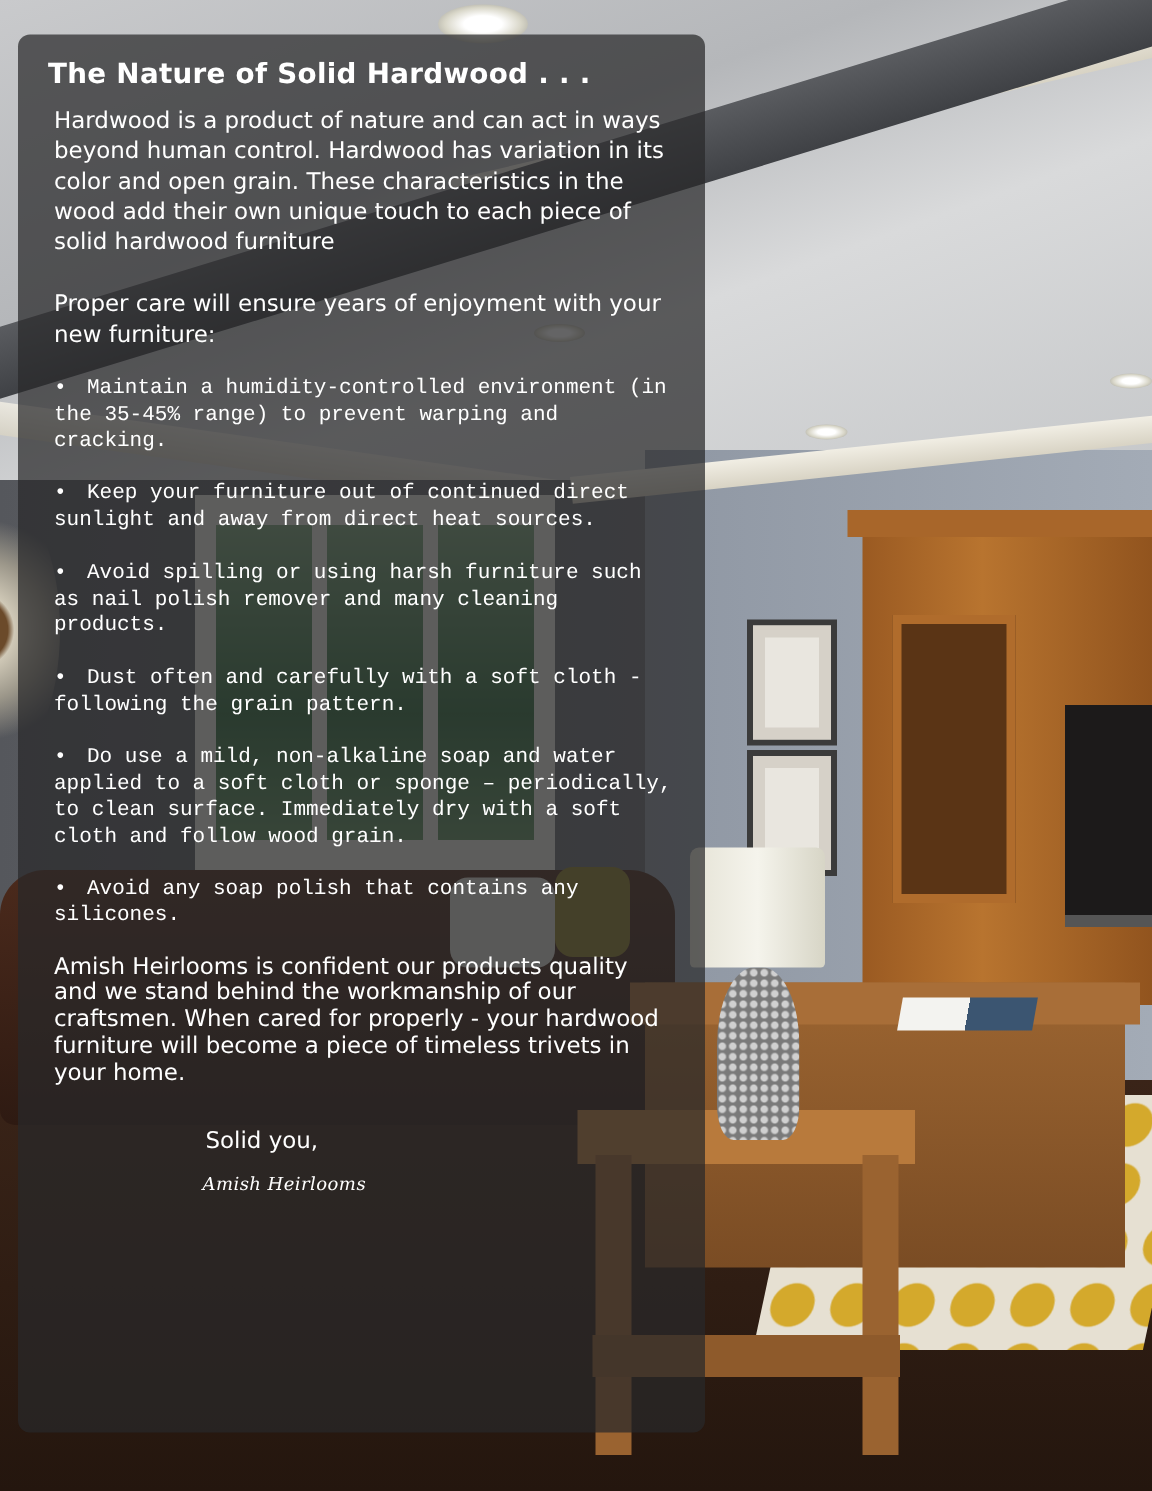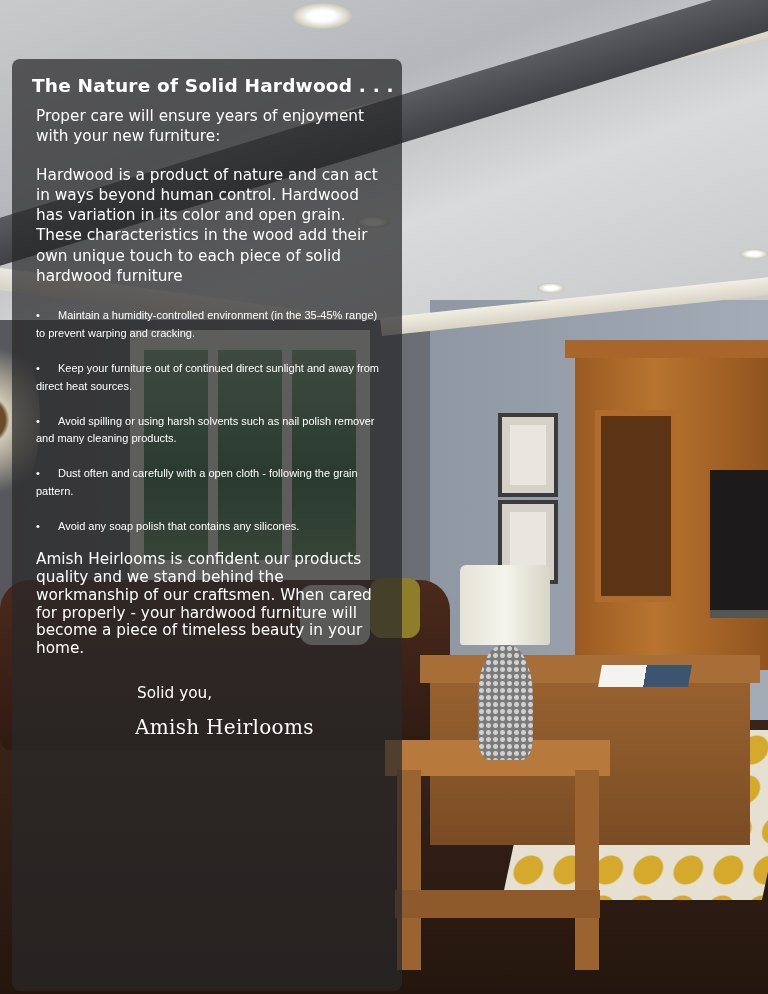"The Nature of Solid Hardwood" .panel { margin-top: 36px -> none; width: 390px -> 458px }
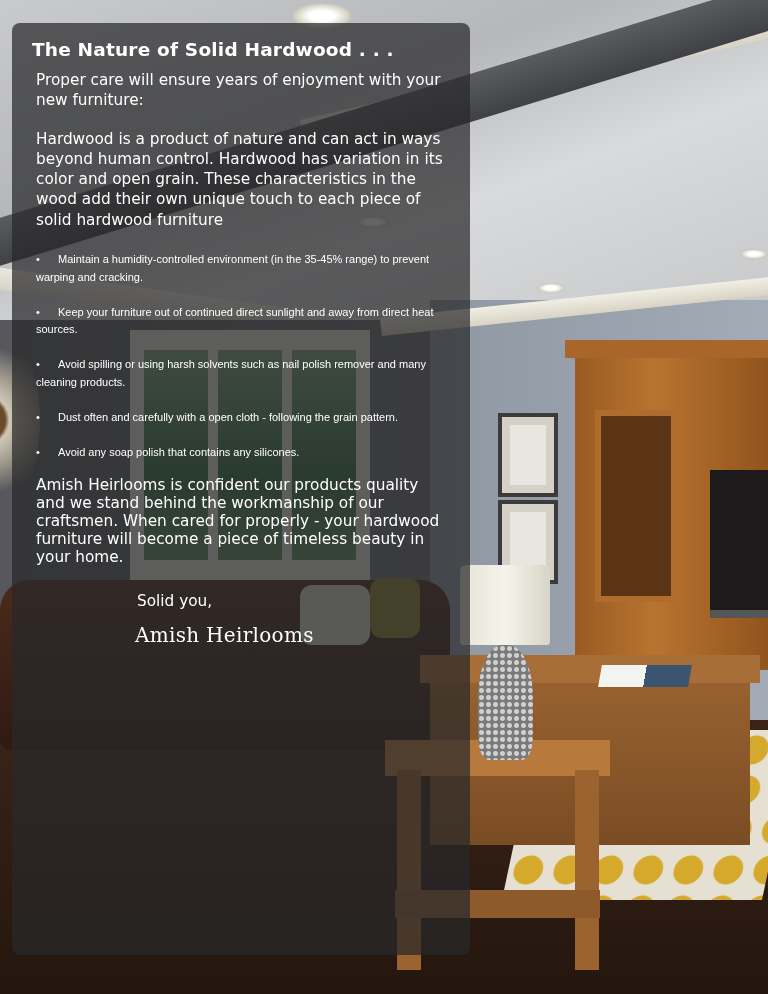"Proper care will ensure years" p.para { order: before "Hardwood is a product of" -> after "Hardwood is a product of" }
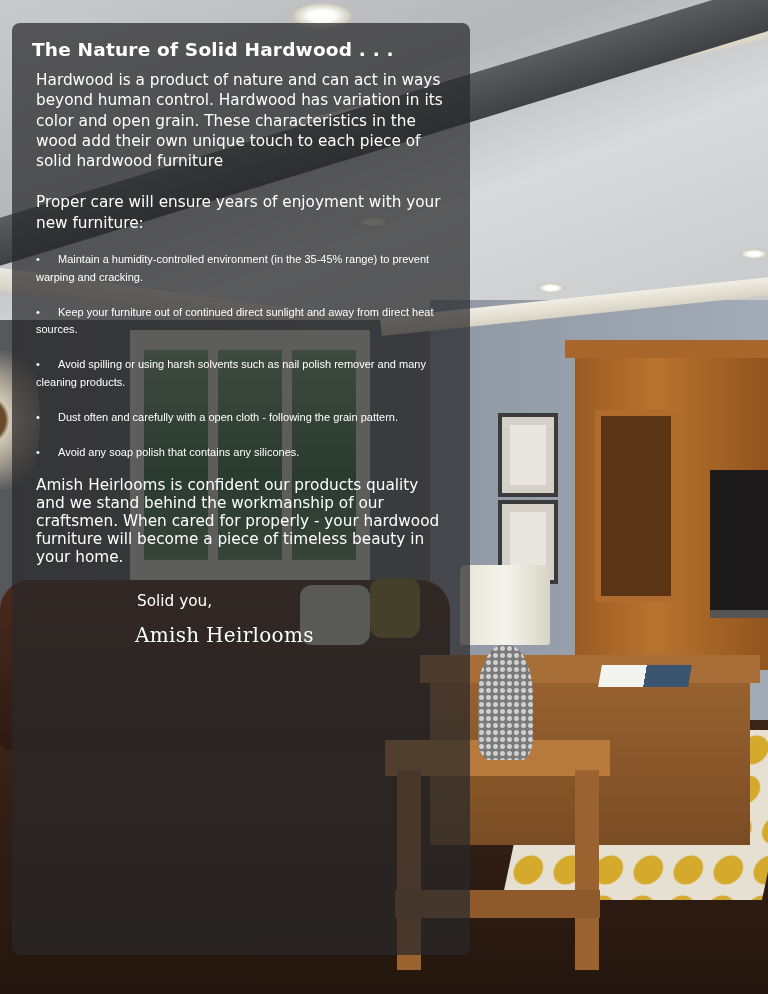"• Maintain a humidity-controlled" .bullets li { font-family: Liberation Sans, sans-serif -> Liberation Mono, monospace; font-size: 11px -> 14px }
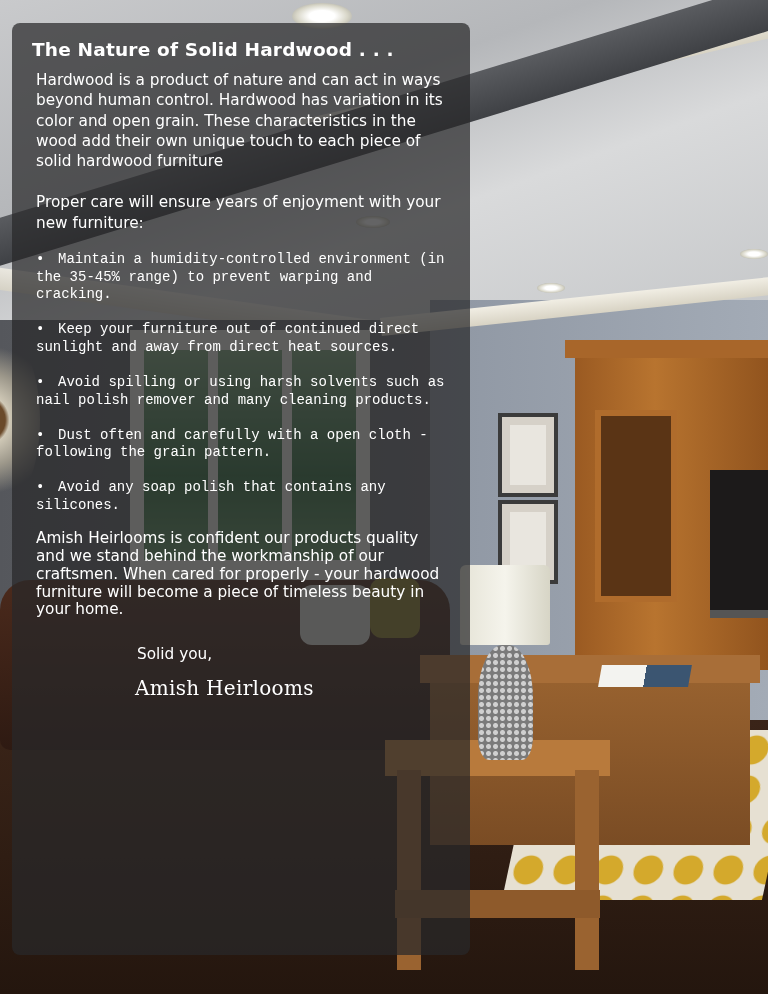"Avoid spilling or using harsh" span { text: solvents -> furniture }
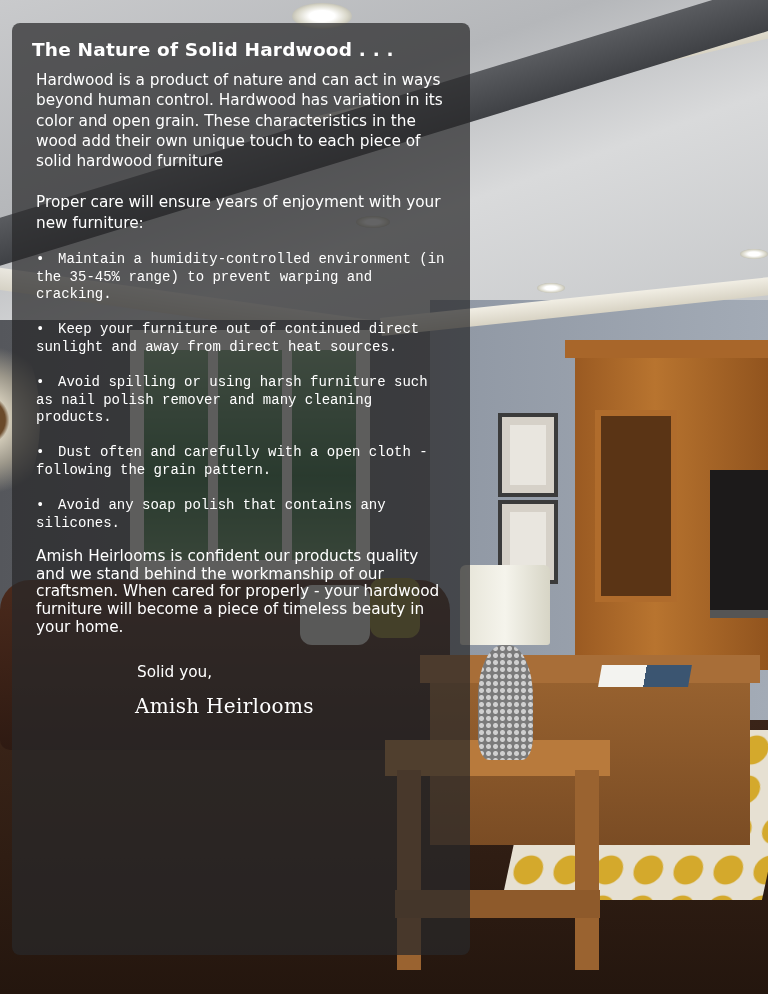"Dust often and carefully with" span { text: open -> soft }
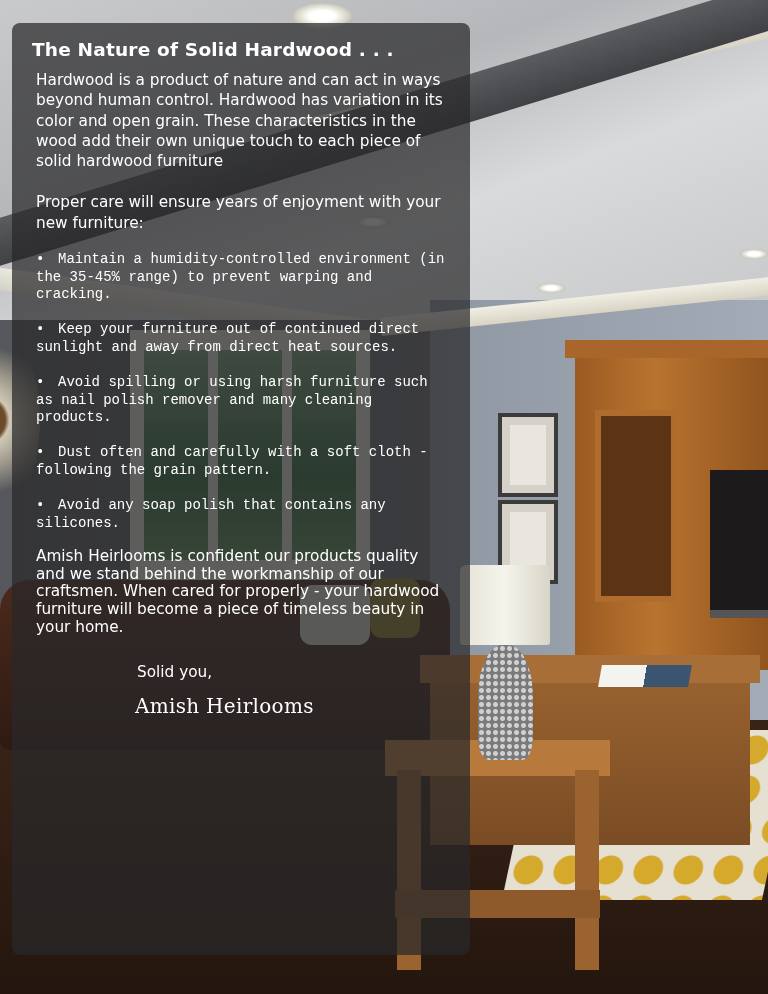"• Do use a mild," li { html: none -> <li><span>•</span><span>Do use a mild, non-alkaline soap and water applied to a soft cloth or sponge – periodically, to clean surface. Immediately dry with a soft cloth and follow wood grain.</span></li> }
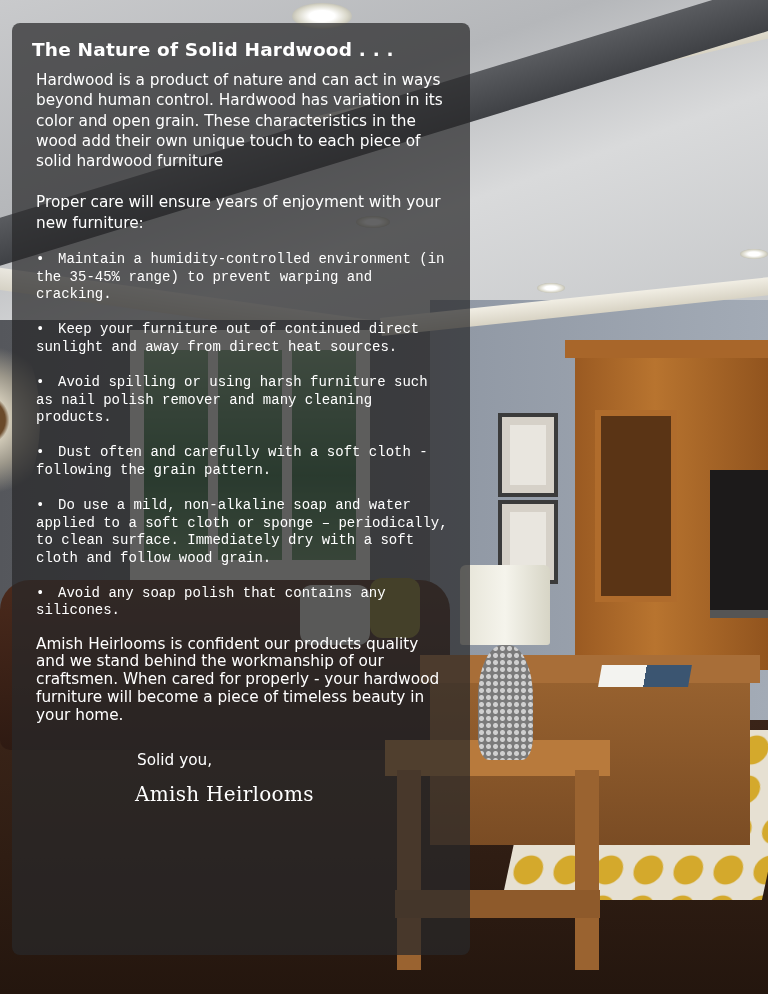"Amish Heirlooms is confident our" p.para { text: beauty -> trivets }
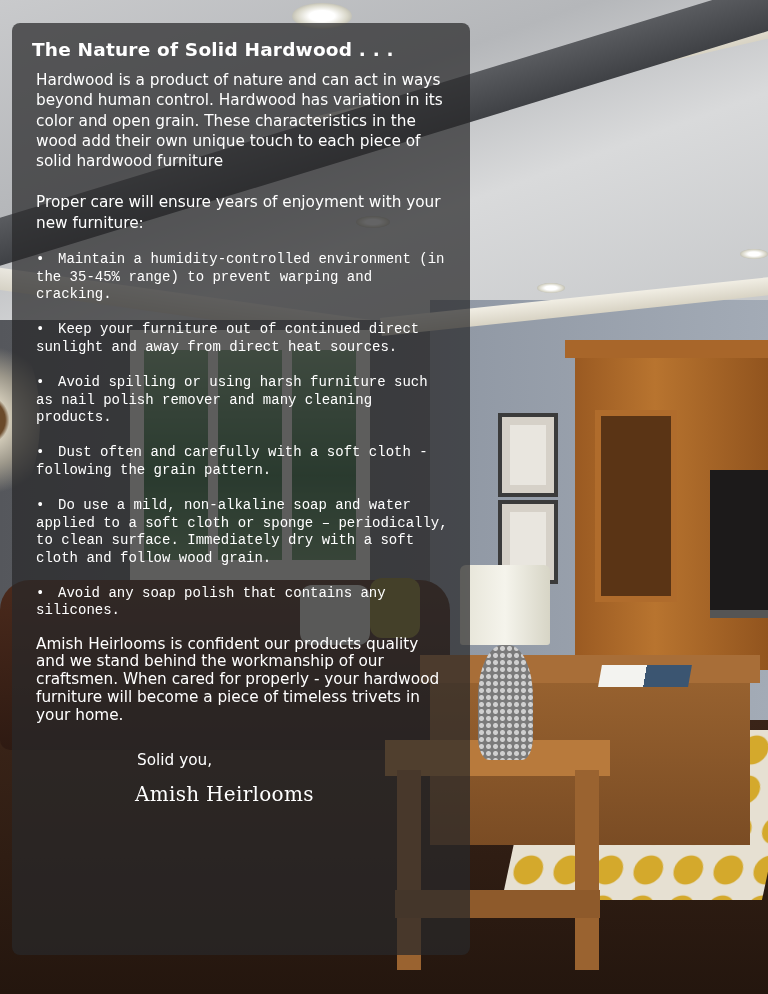"Amish Heirlooms" .signature { font-size: 20px -> 12px; font-style: none -> italic }
